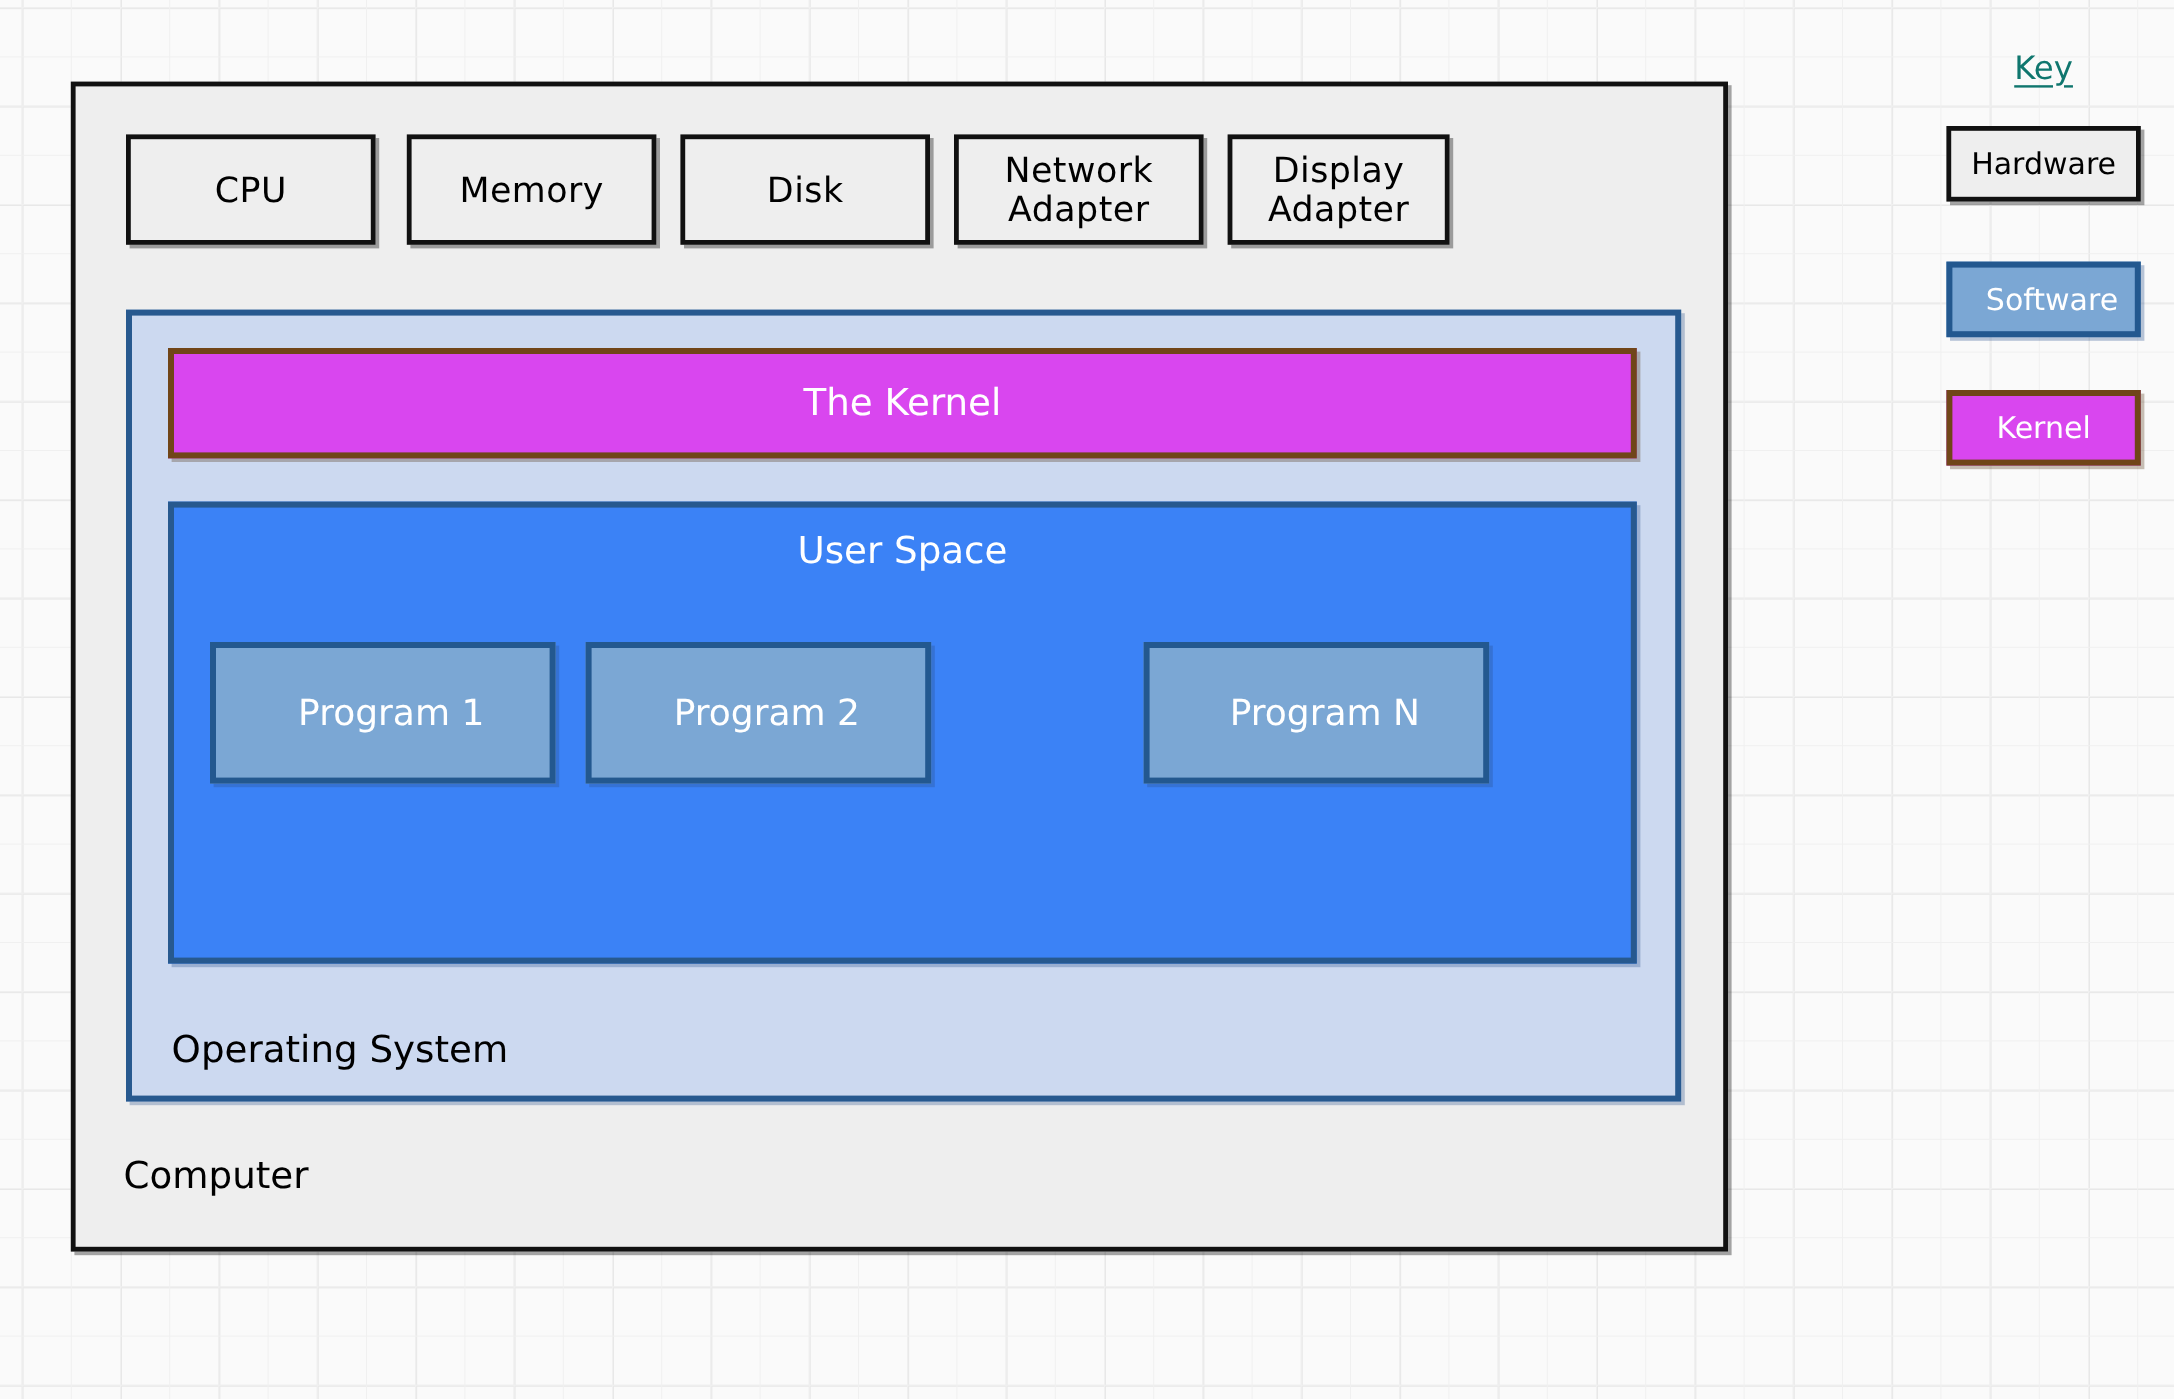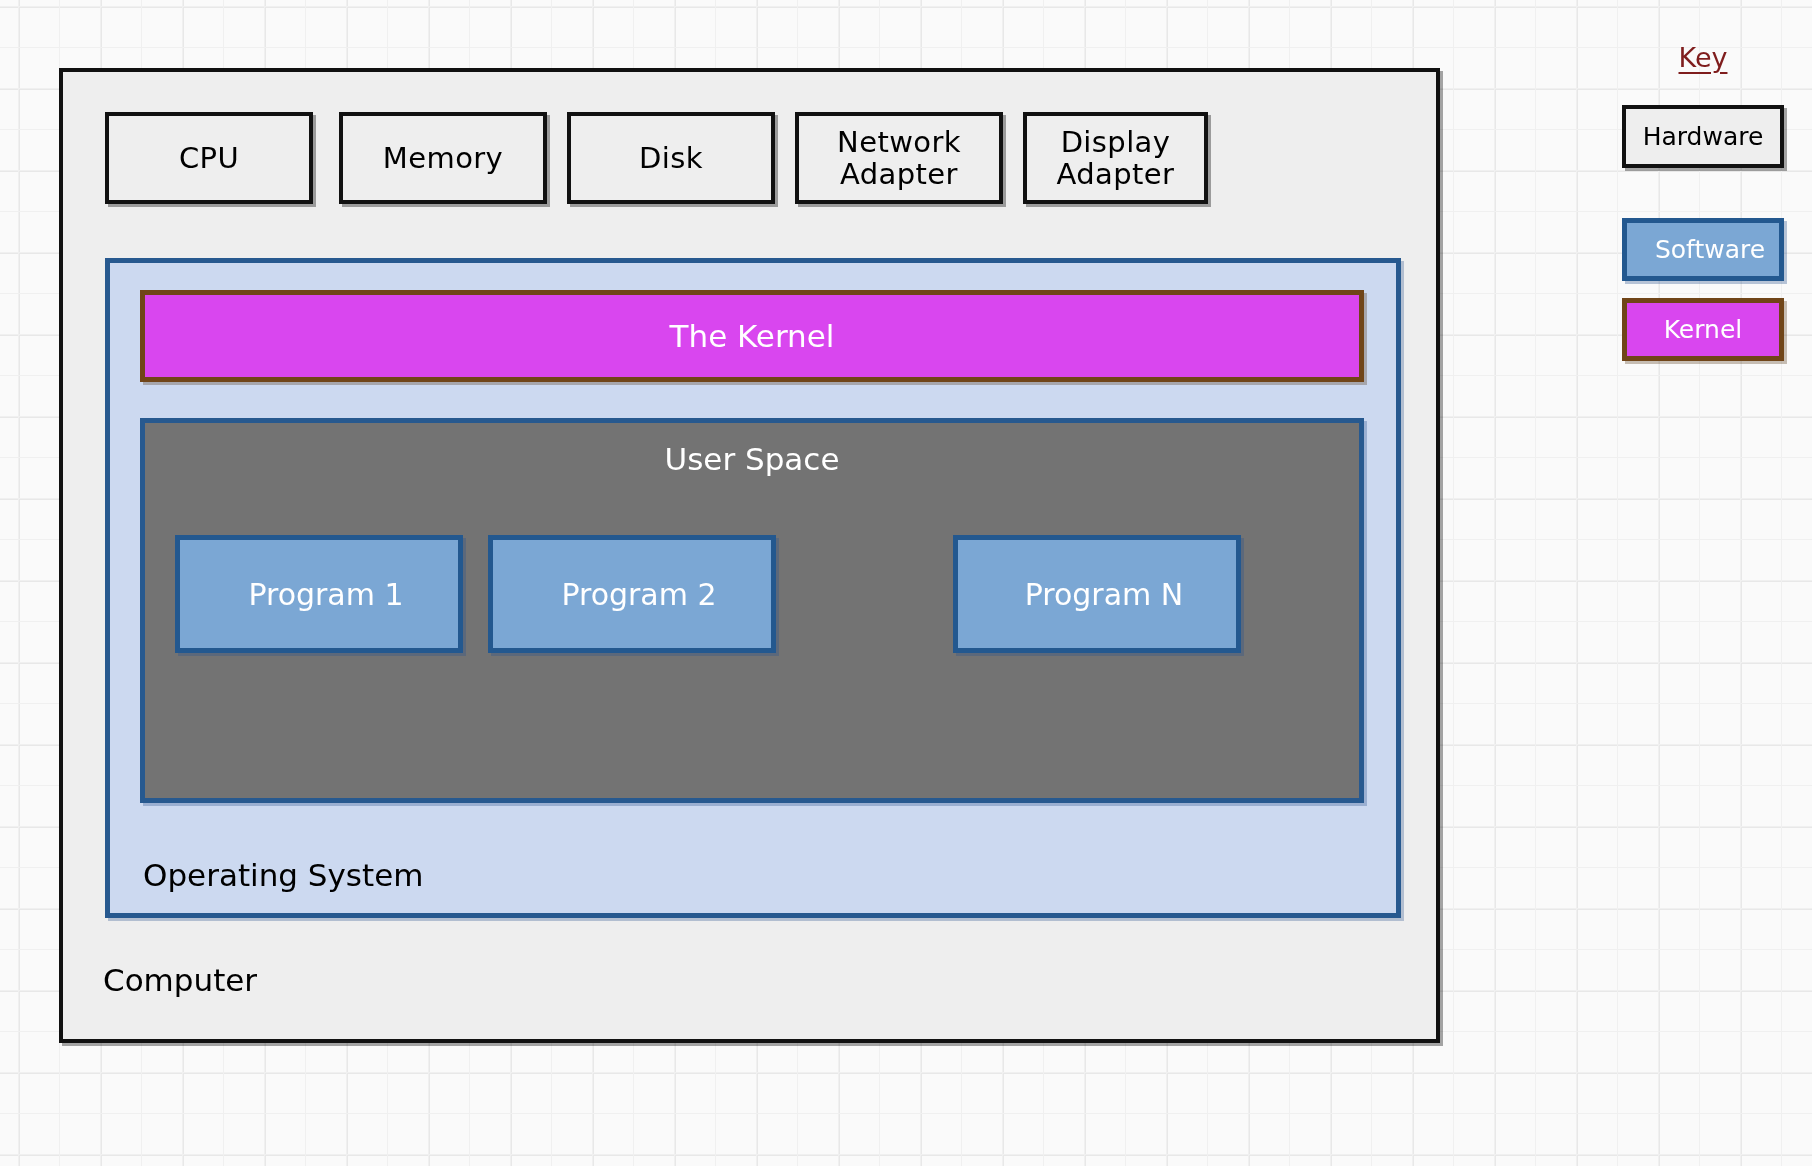"Key" #key-title { color: #7f1d1d -> #0f766e }
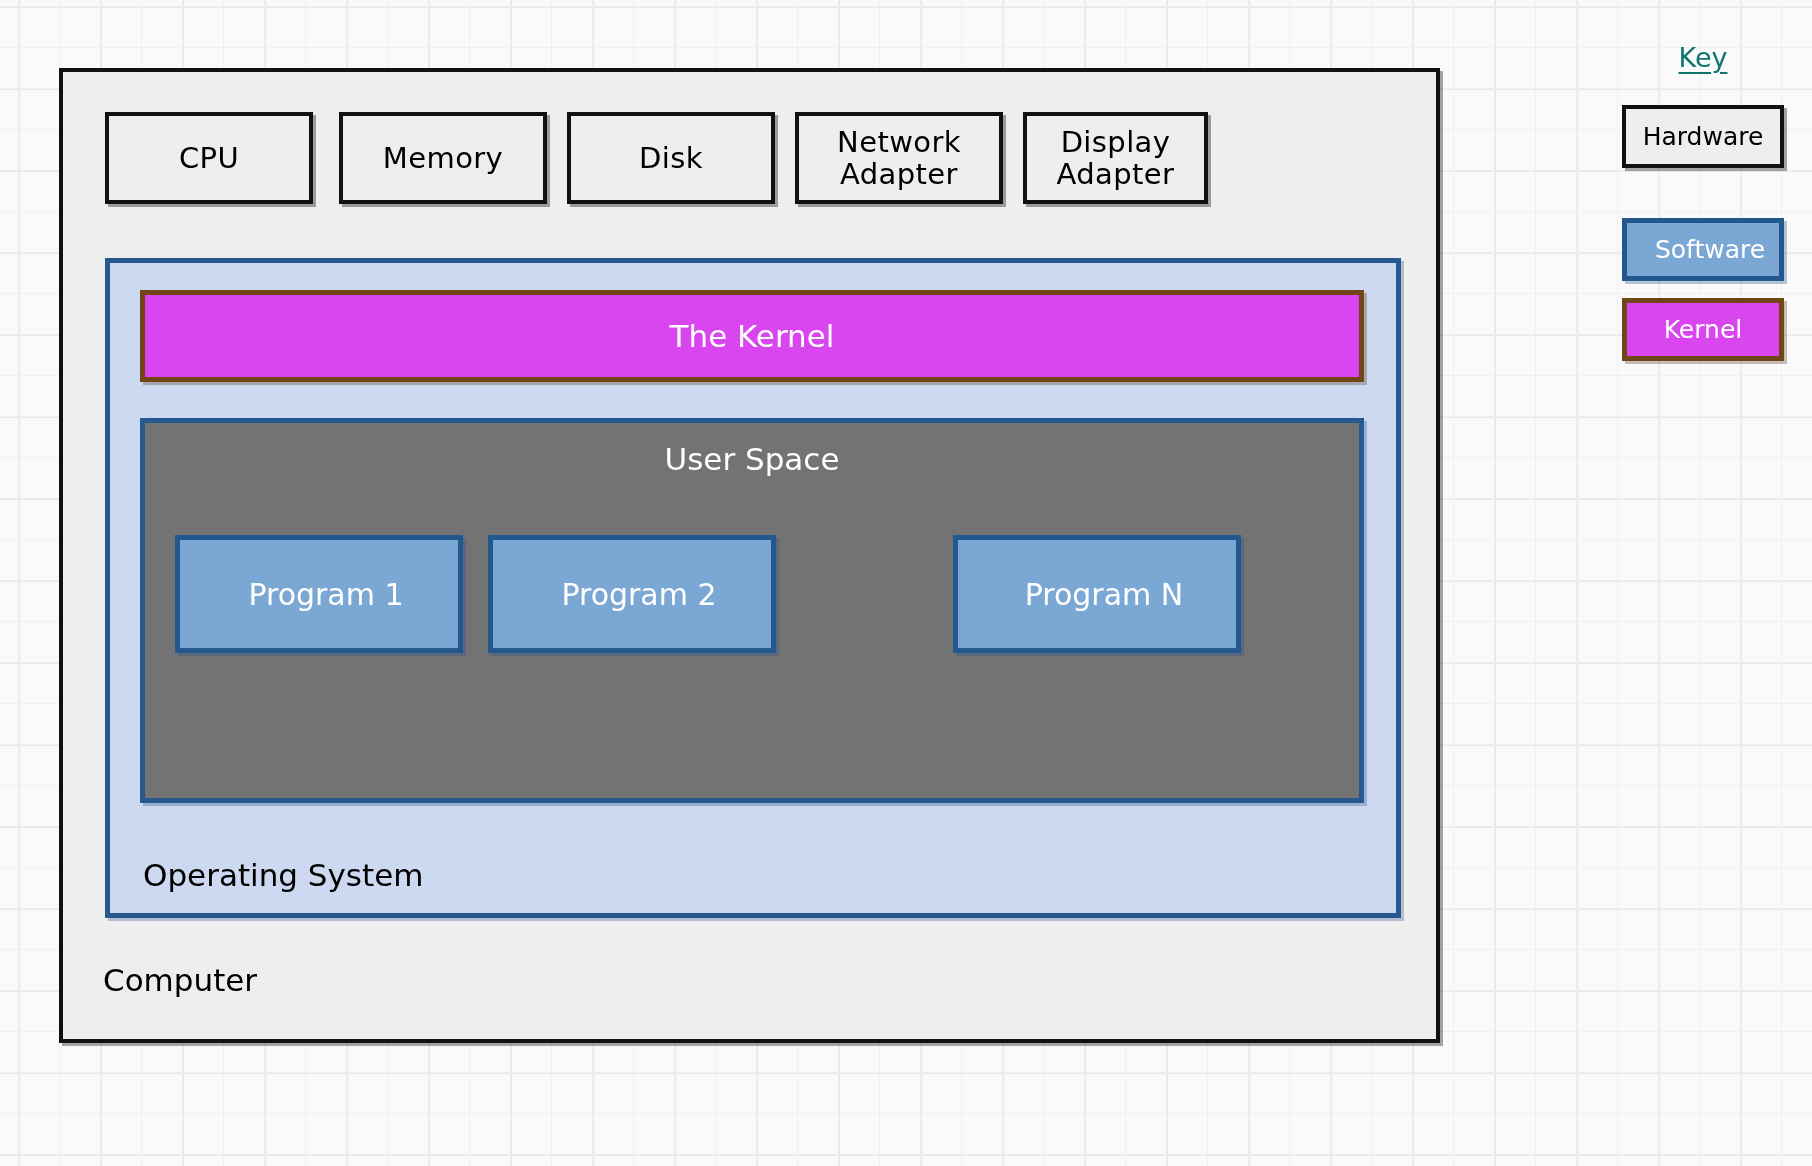"Kernel" #key-kernel { top: 298px -> 325px }
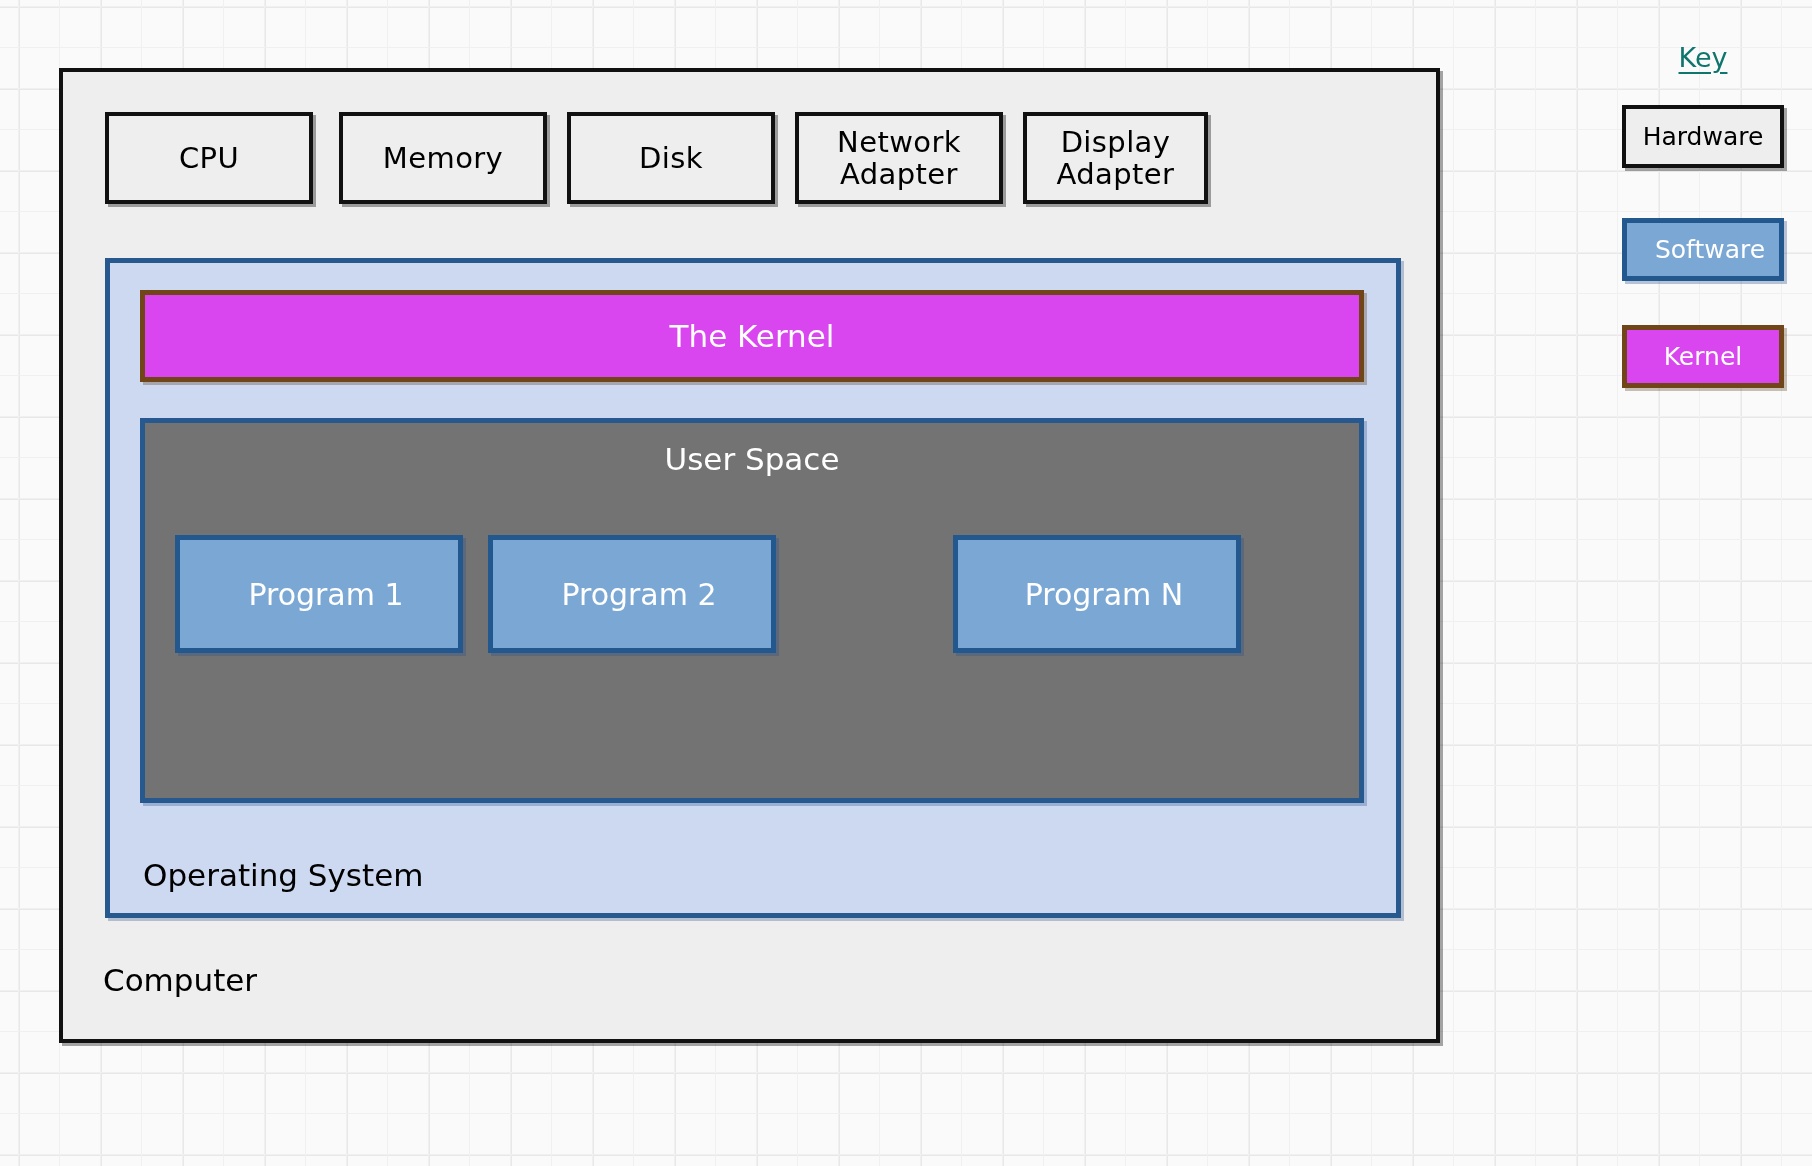"User Space" .sw-mid { background: #737373 -> #3b82f6 }
